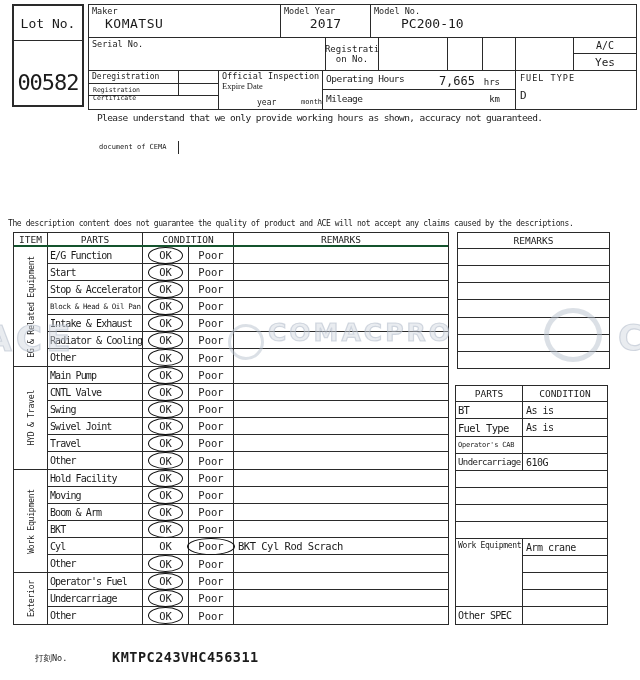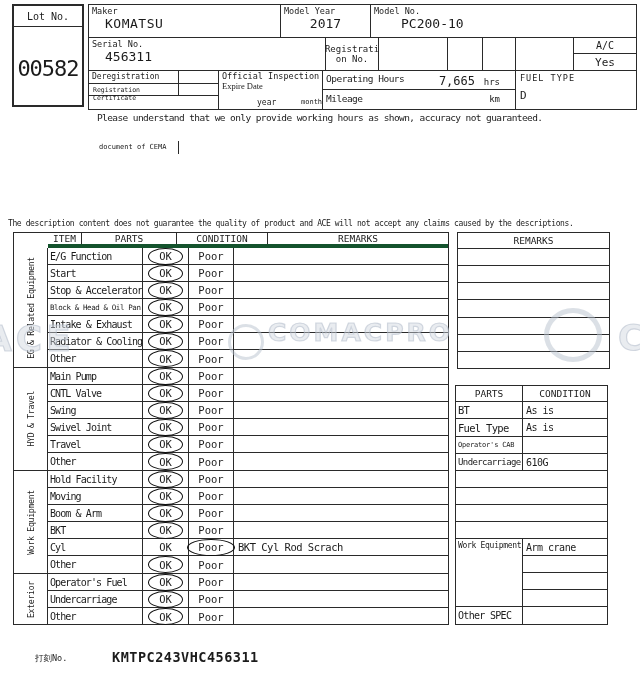"Lot No." #lot-title { font-size: 10px -> 13px; height: 21px -> 35px }
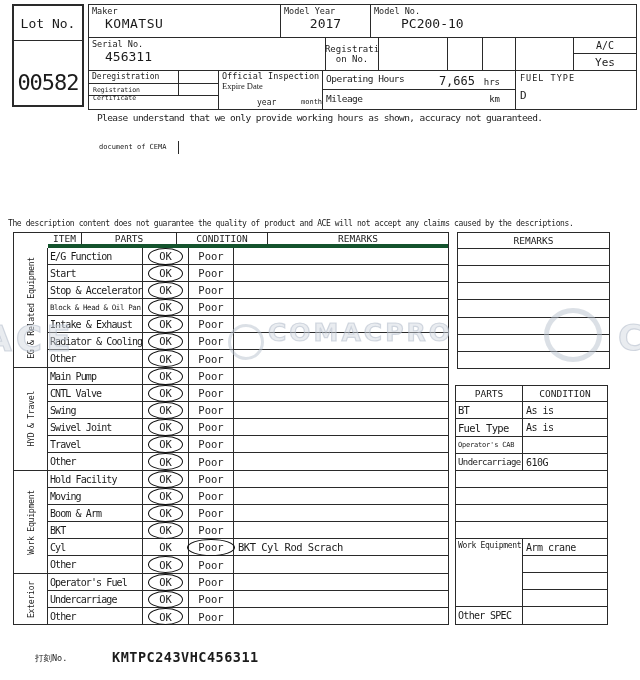"456311" span.val { html: <span>456311</span> -> none }
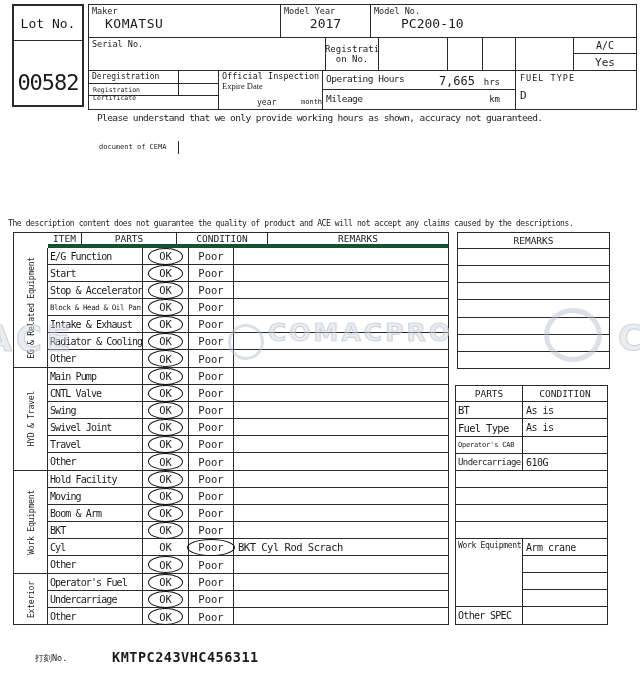"ITEM" #mt-header { border-bottom: 4px solid #14532d -> 2px solid #14532d; margin-left: 34px -> none }
